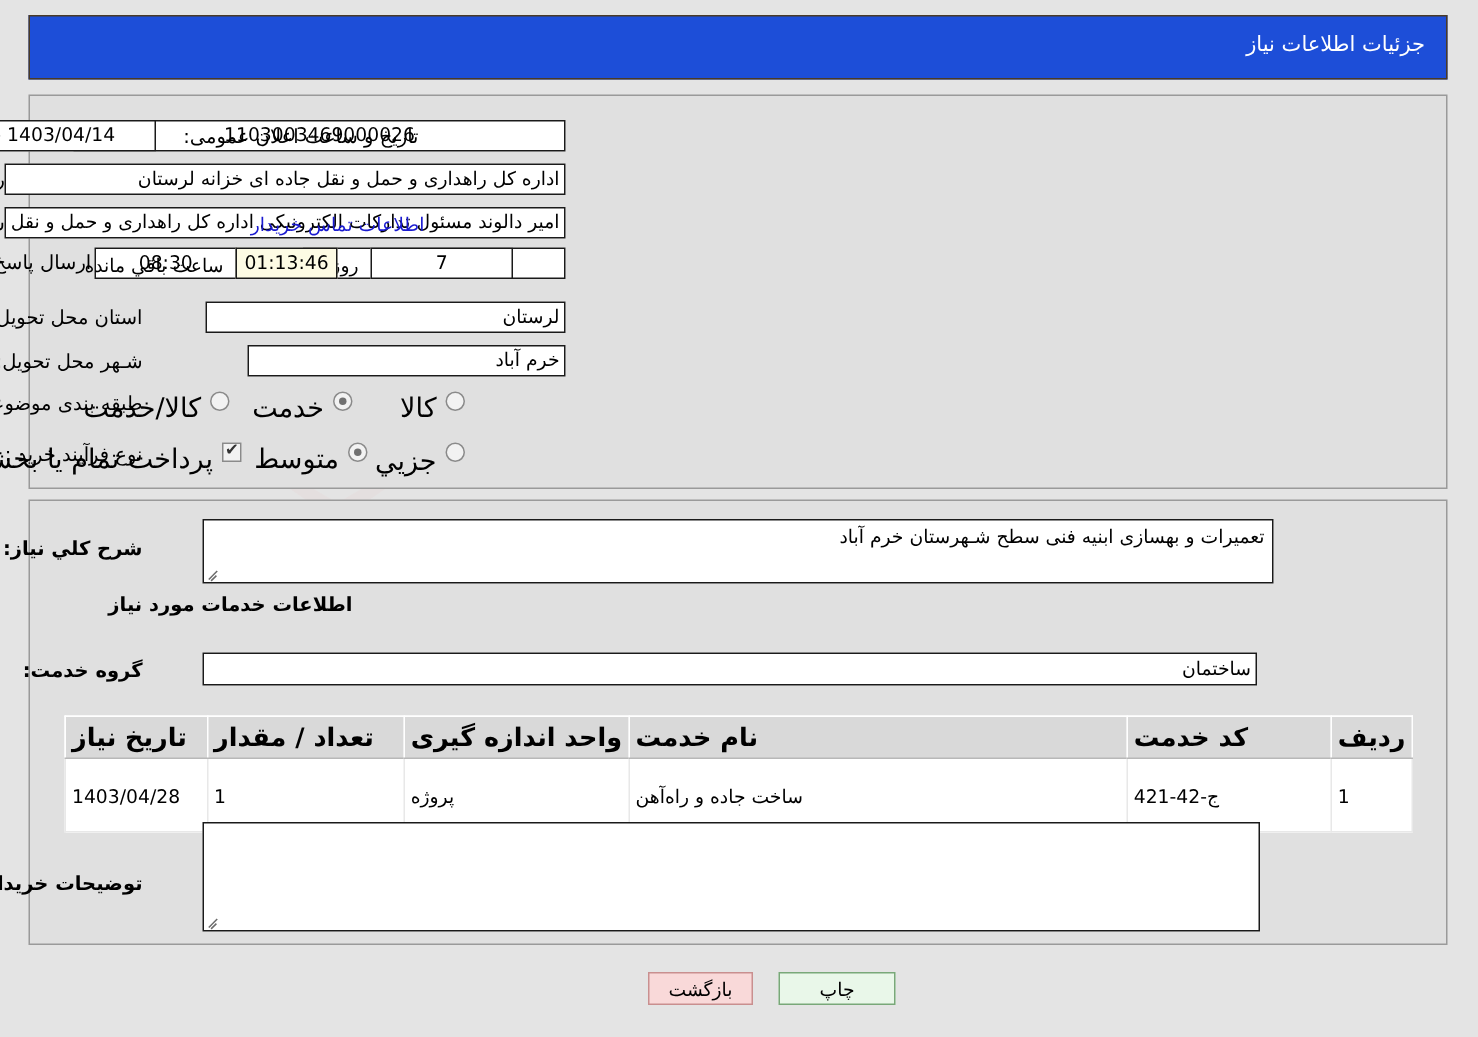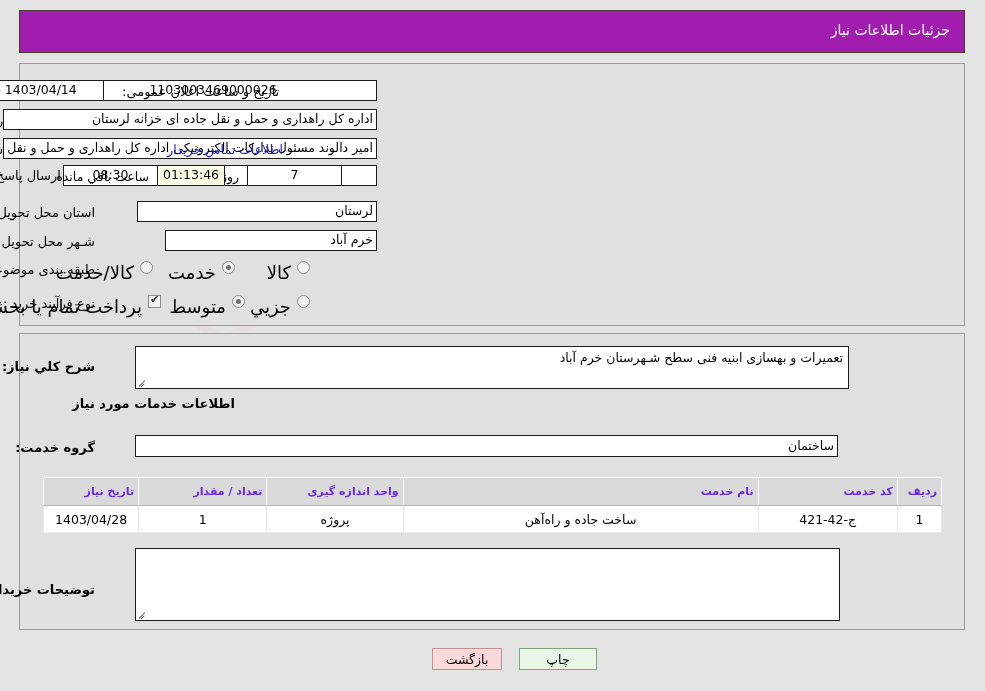"جزئیات اطلاعات نیاز" .header-bar { background: #a21caf -> #1d4ed8 }
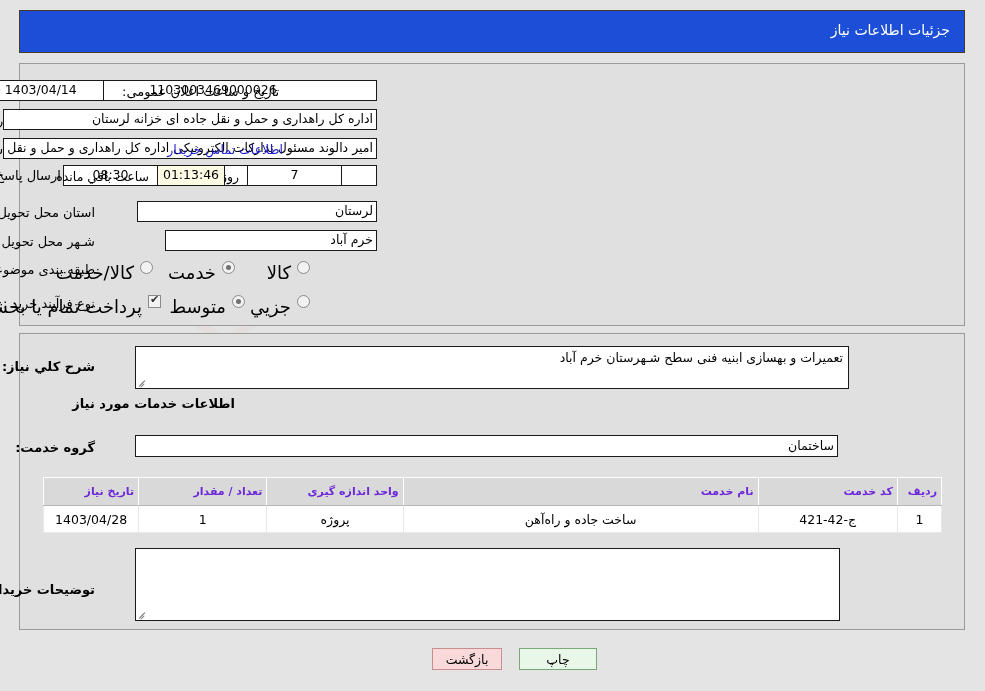"تاریخ نیاز" #items-table th { color: #6d28d9 -> #000000; font-size: 11px -> 17px; text-align: right -> left }
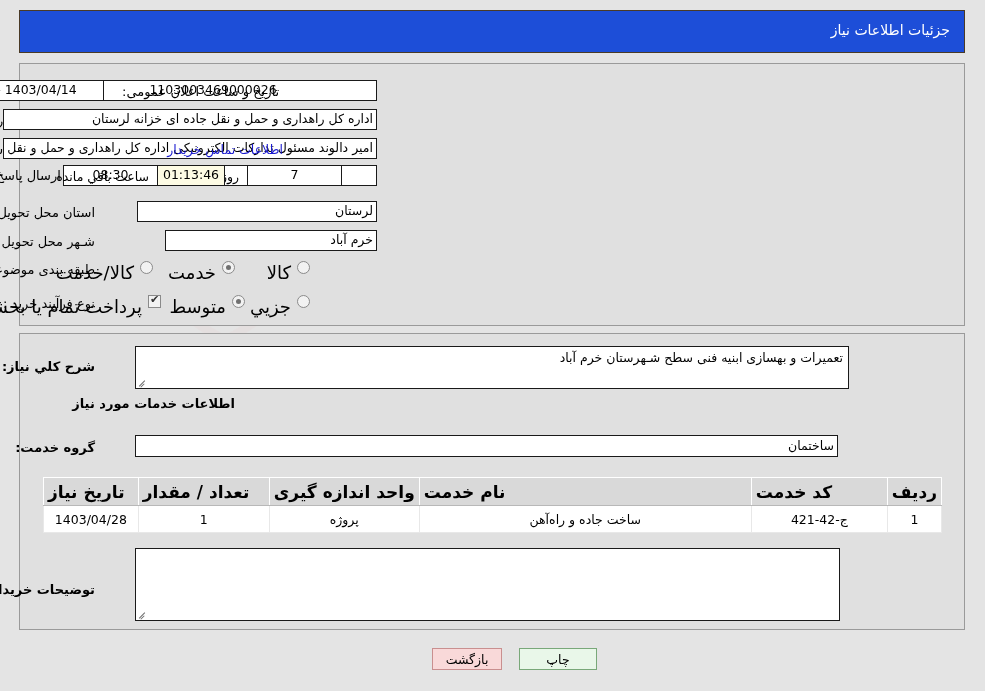"1403/04/28" #items-table td { padding: 0 4px -> 11px 4px; text-align: center -> left }
